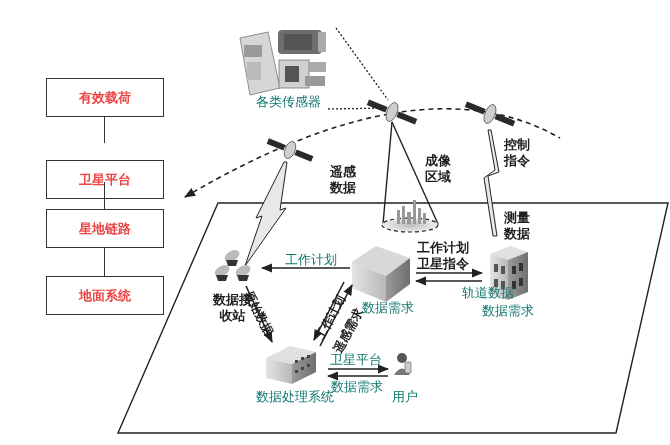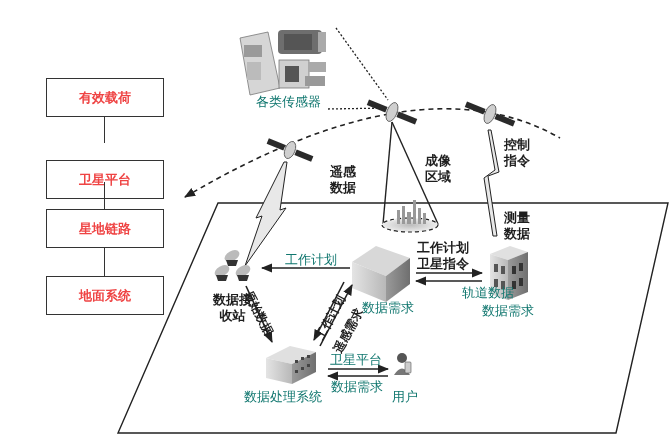"数据处理系统" div.lbl { left: 244px -> 256px }
